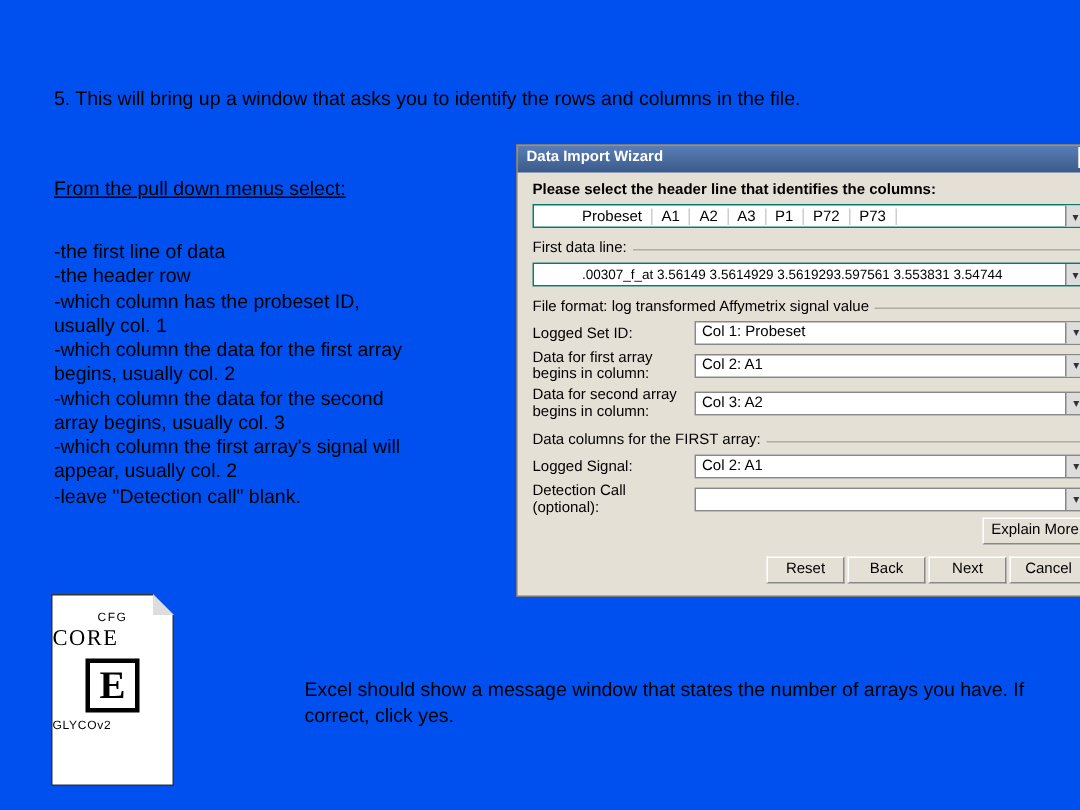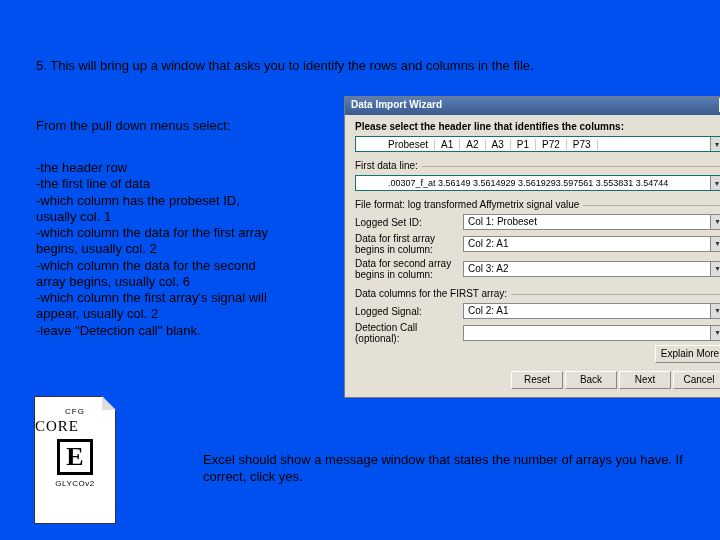"From the pull down menus" .instr.sub { text-decoration: none -> underline }
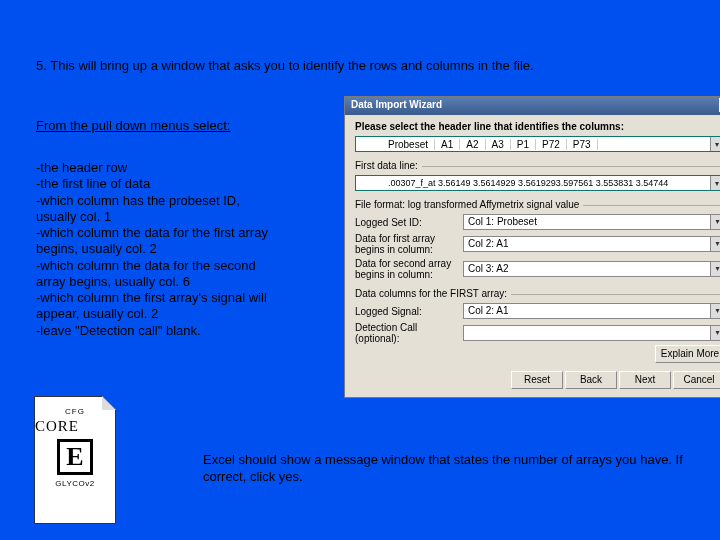"-the header row" div { order: before "-the first line of data" -> after "-the first line of data" }
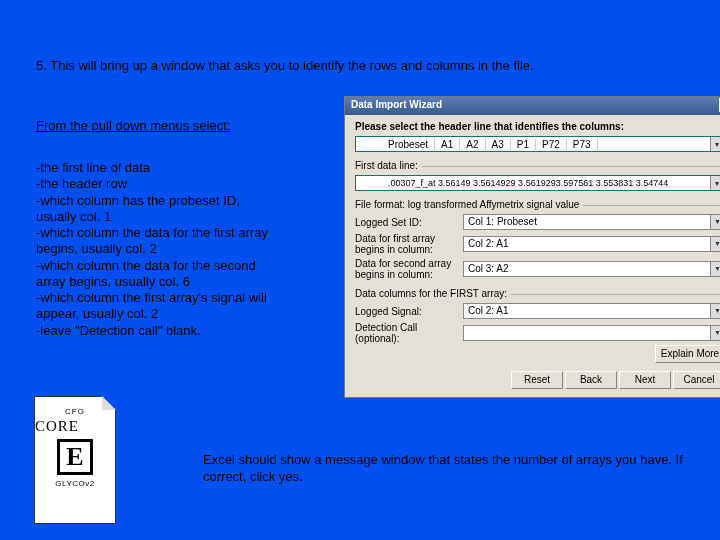"-which column the data for the second" div { text: 6 -> 3 }
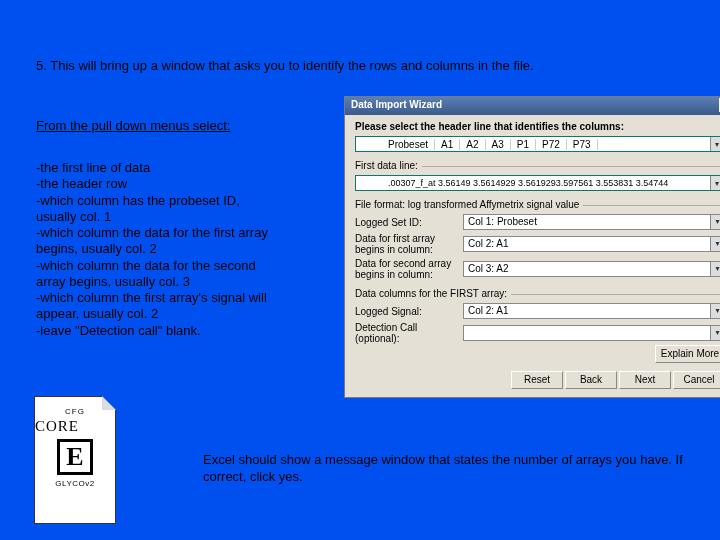"GLYCOv2" .logo .glyco { text-align: center -> none }
